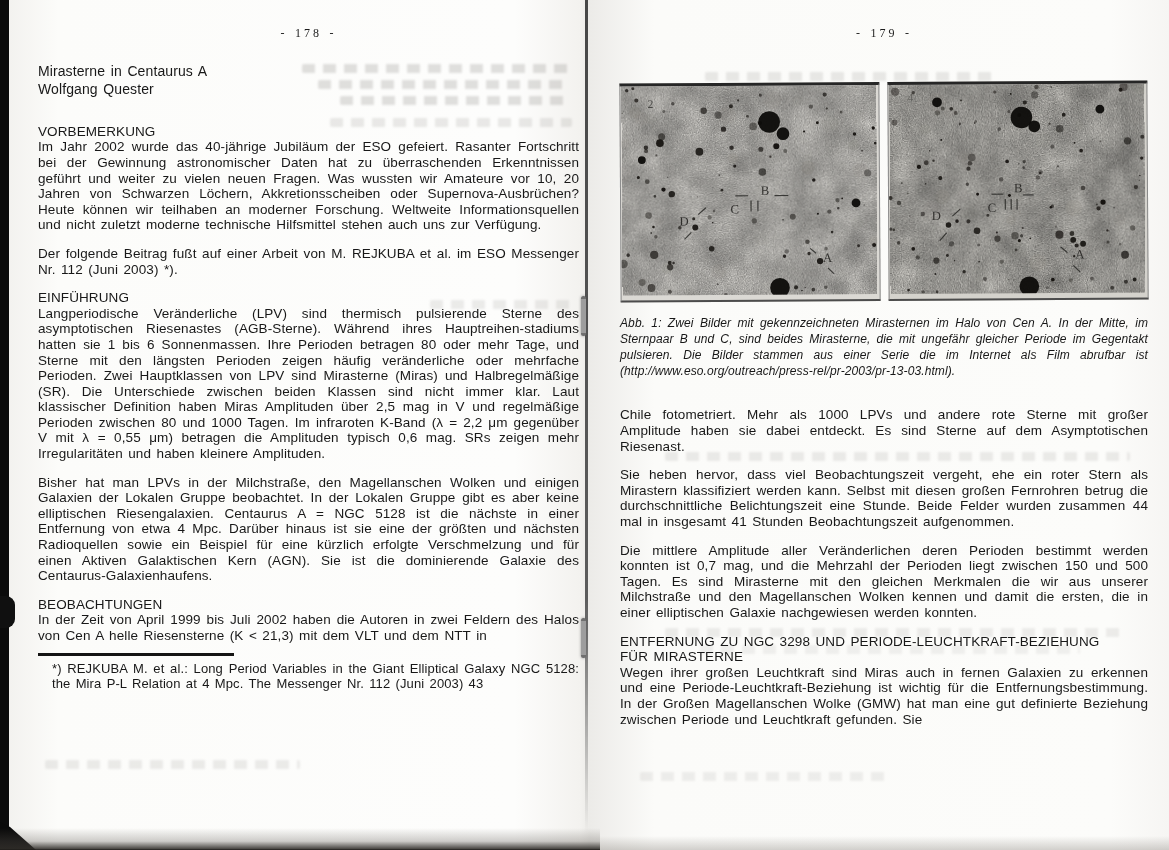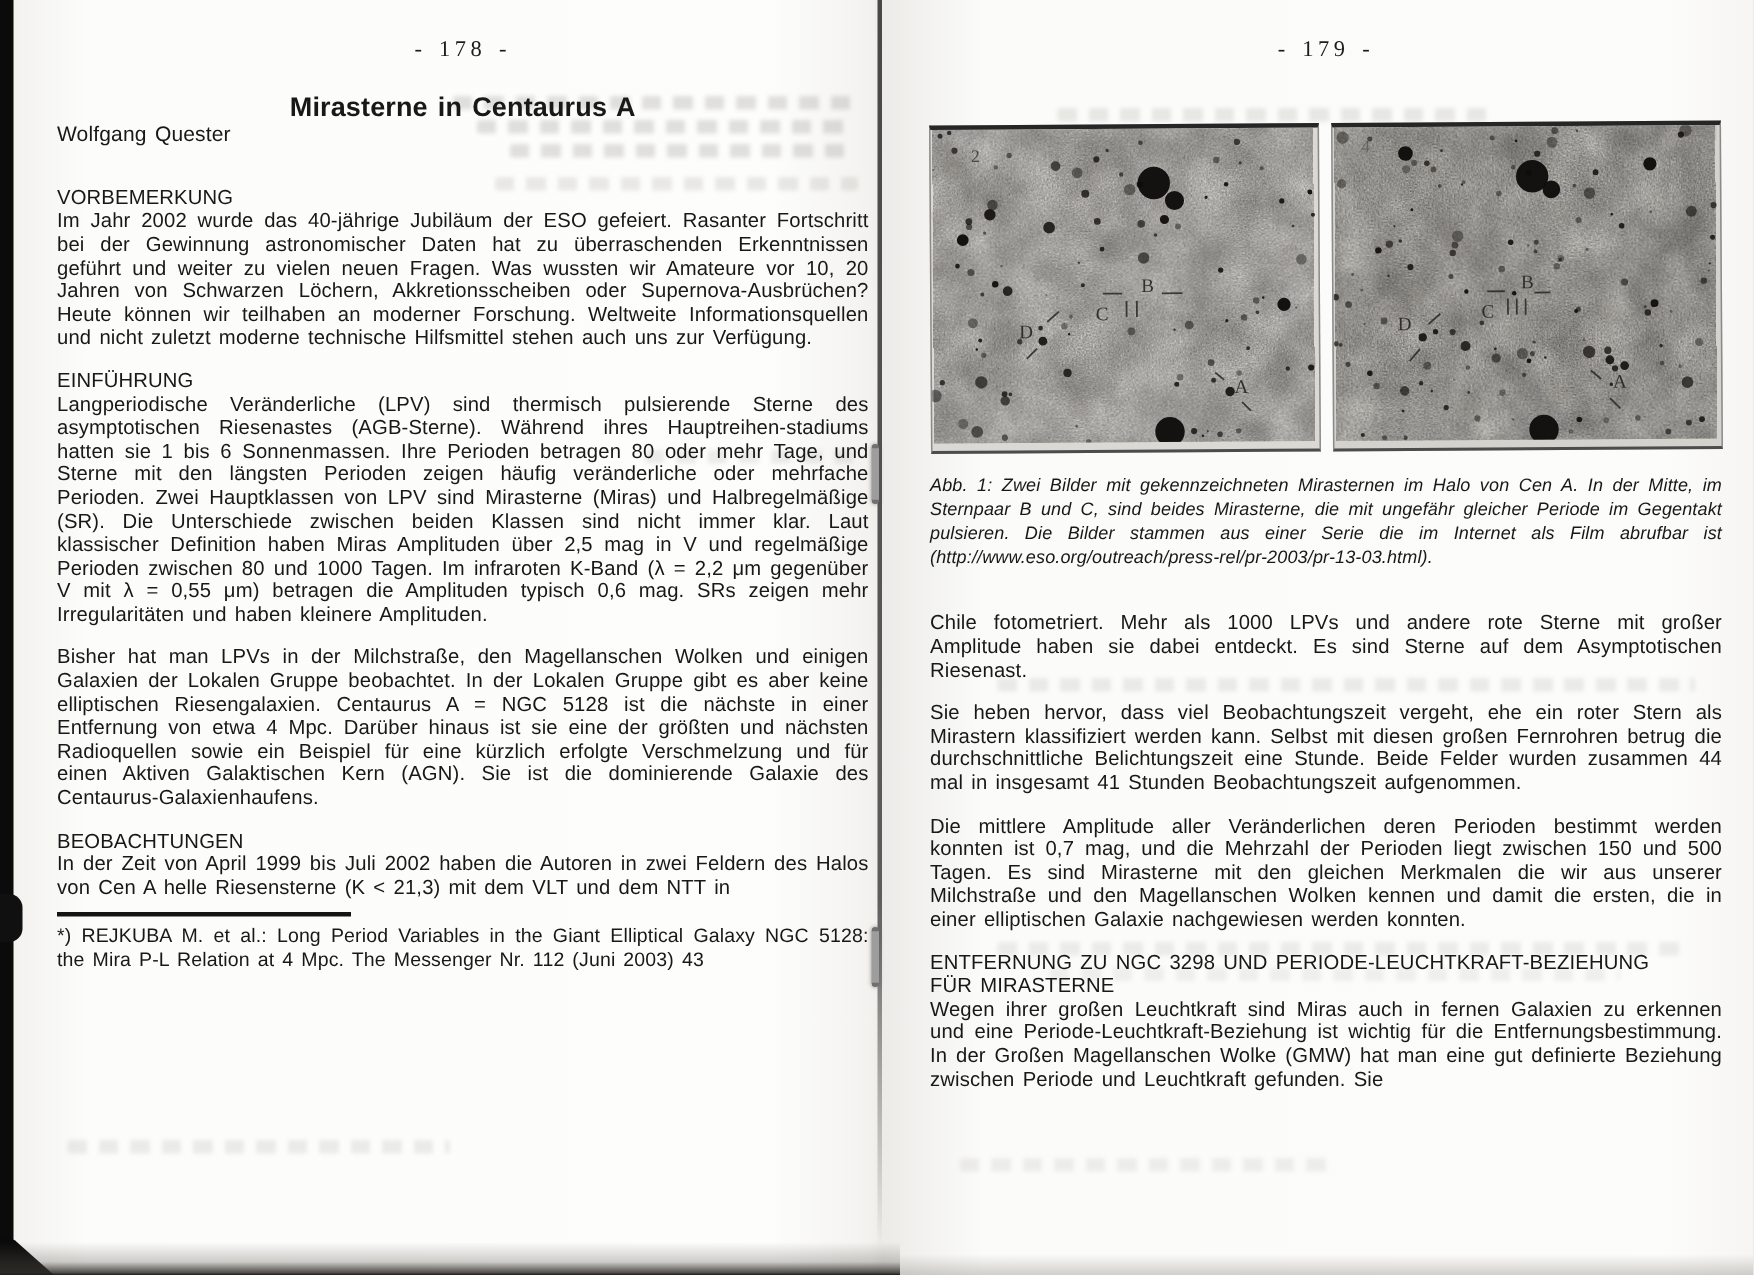"- 178 -" .pageno { font-size: 15px -> 12px }
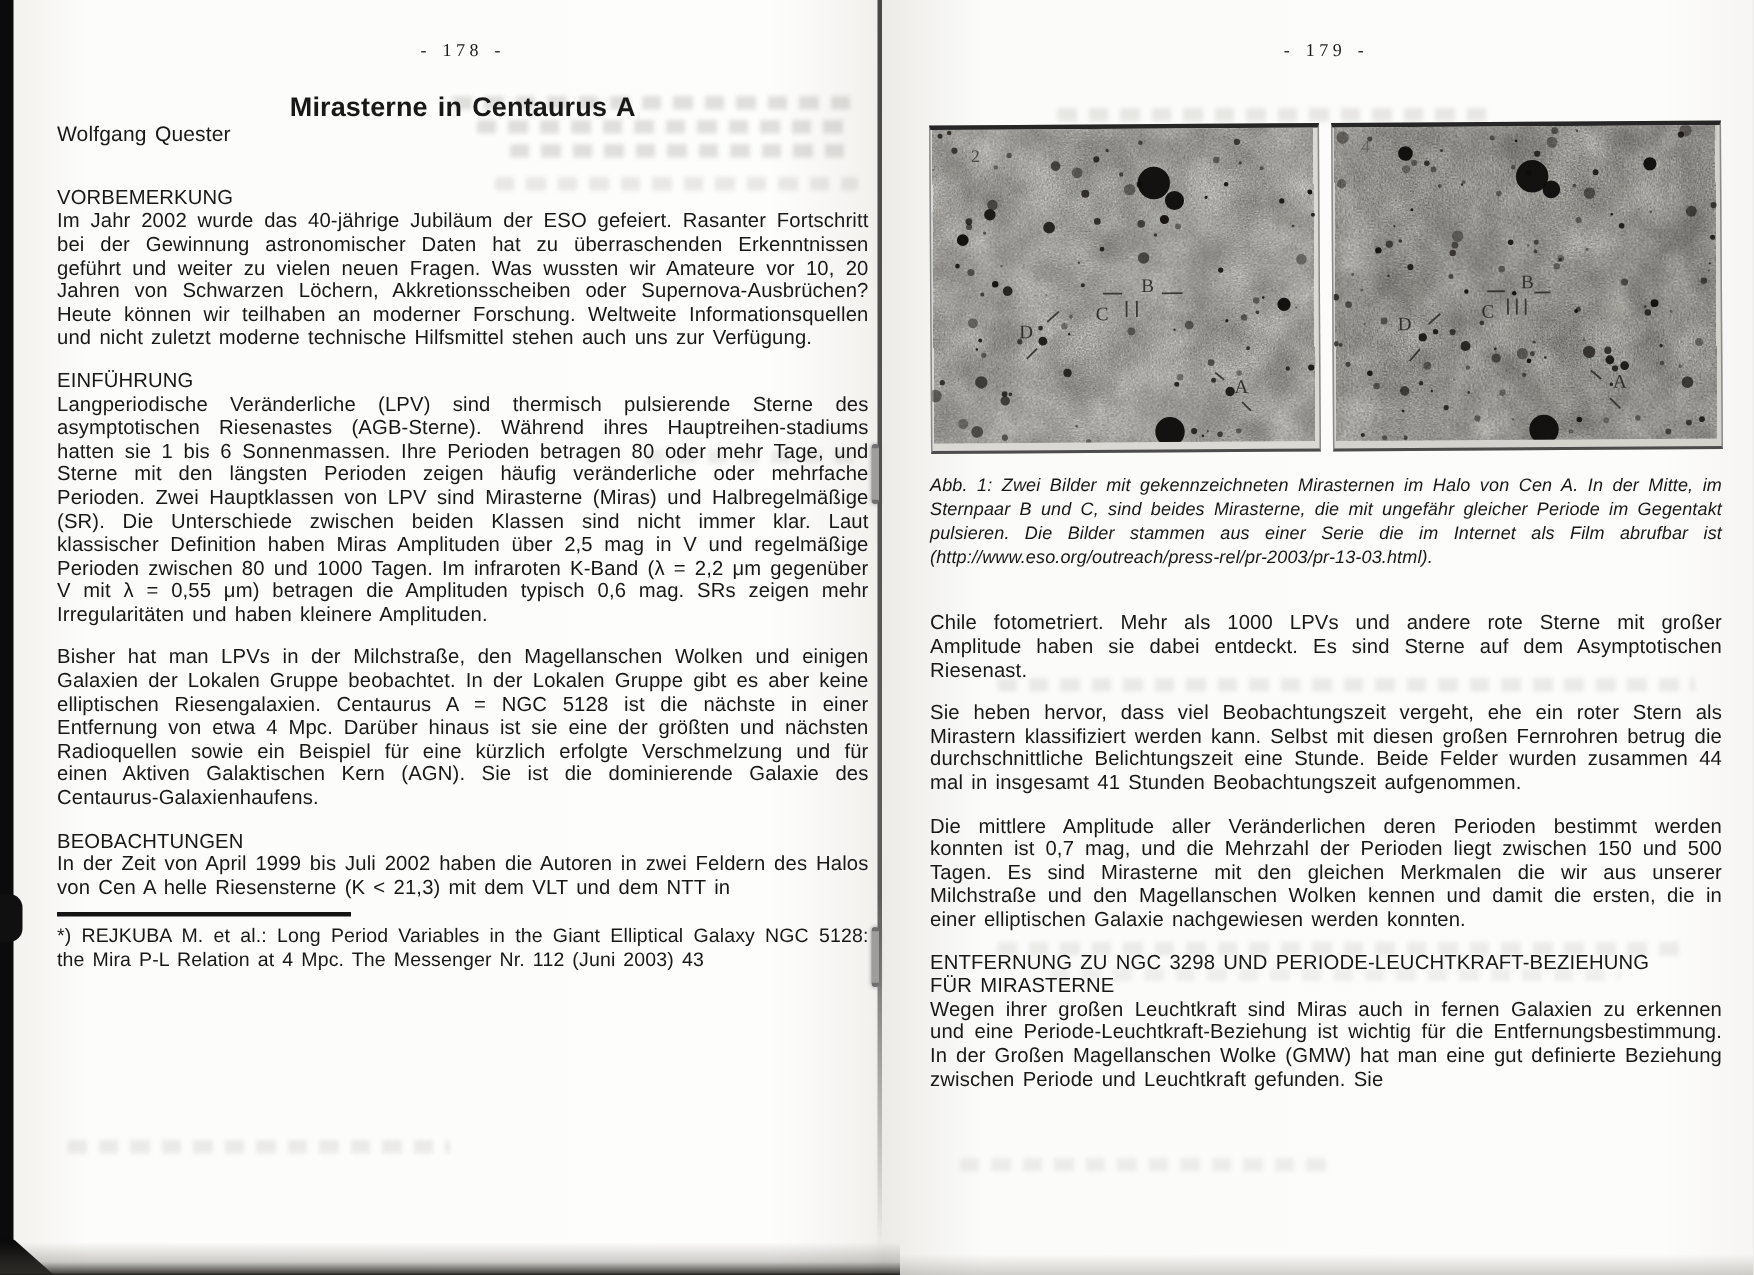"Mirasterne in Centaurus A" .title { font-size: 18px -> 14px; font-weight: 700 -> 400; text-align: center -> none }
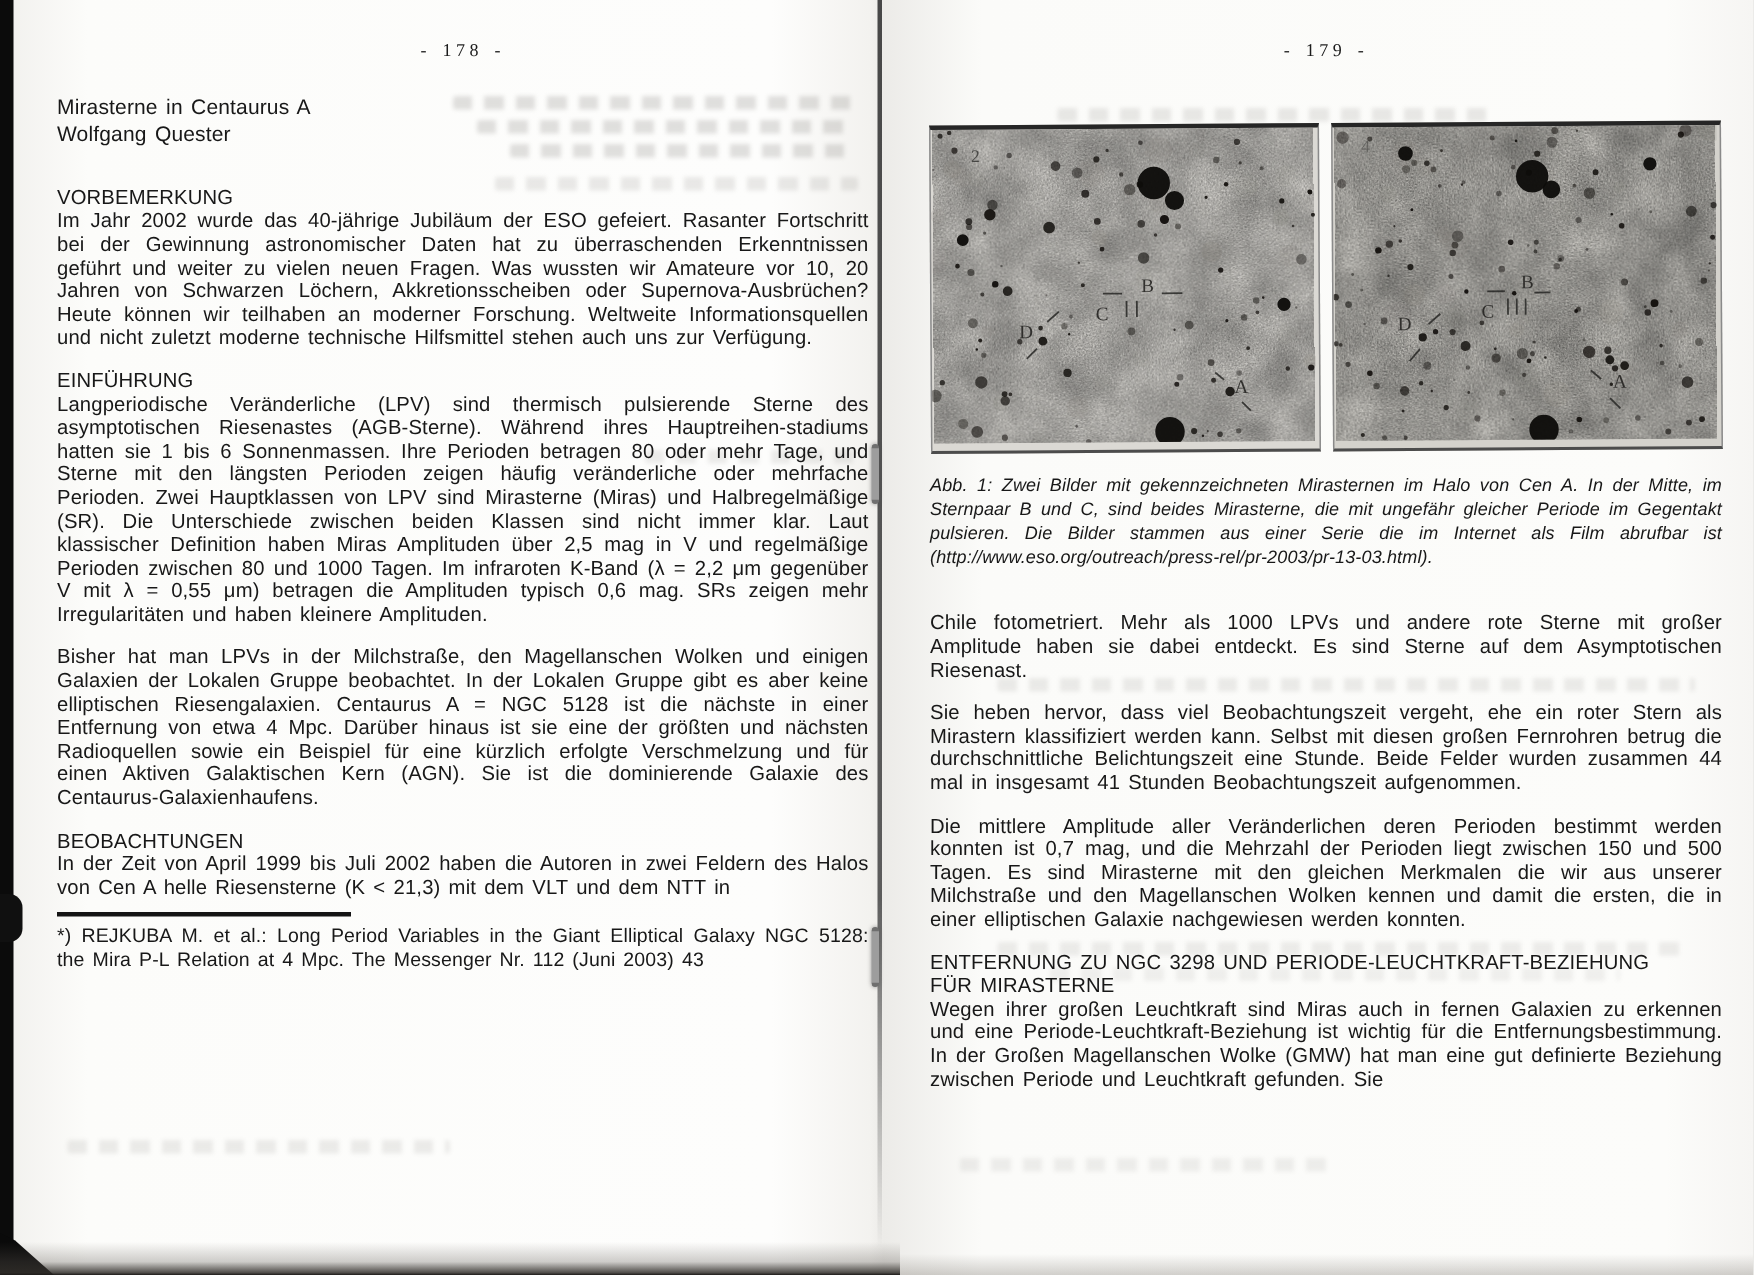"Der folgende Beitrag fußt auf" p.body { html: none -> <p>Der folgende Beitrag fußt auf einer Arbeit von M. REJKUBA et al. im ESO Messenger Nr. 112 (Juni 2003) *).</p> }
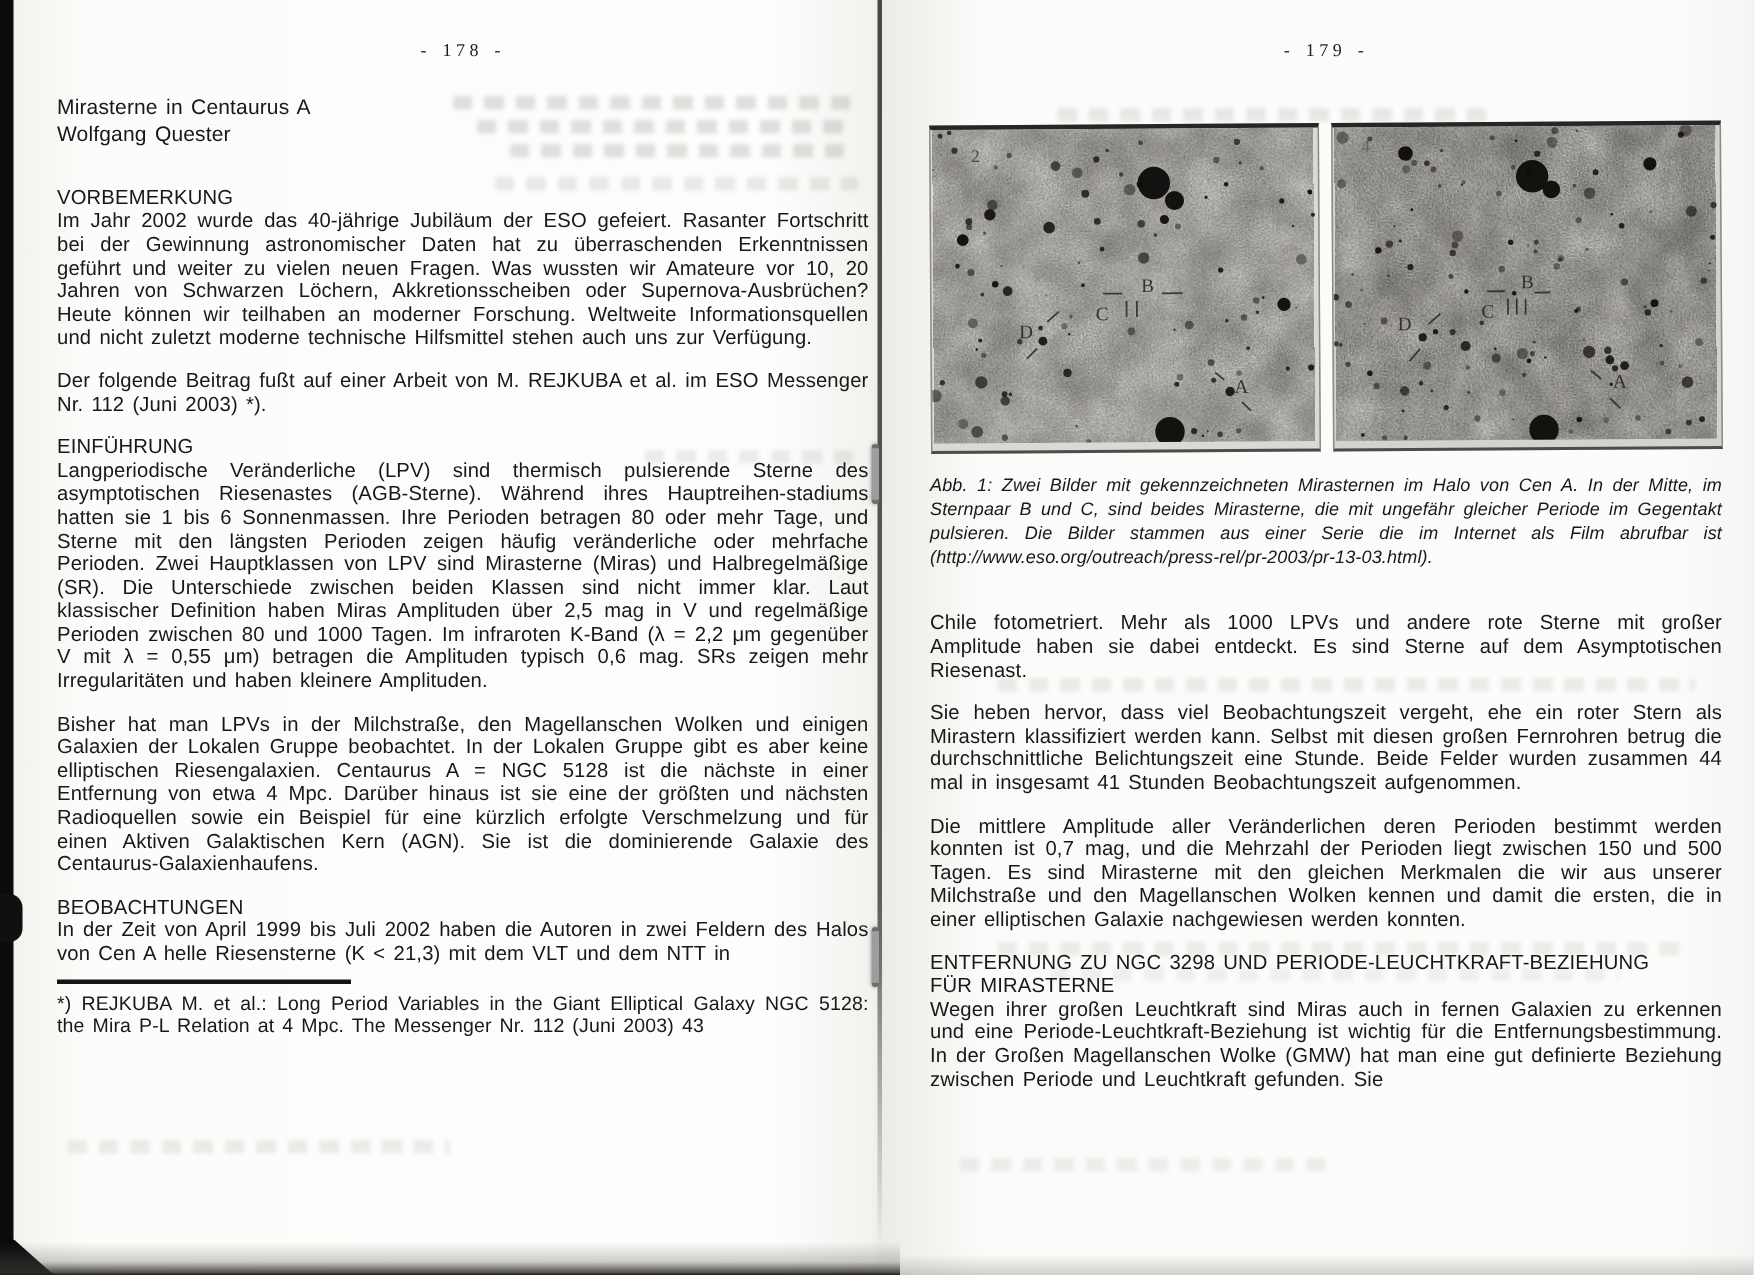"*) REJKUBA M. et al.:" .footnote { margin-left: none -> 14px }
